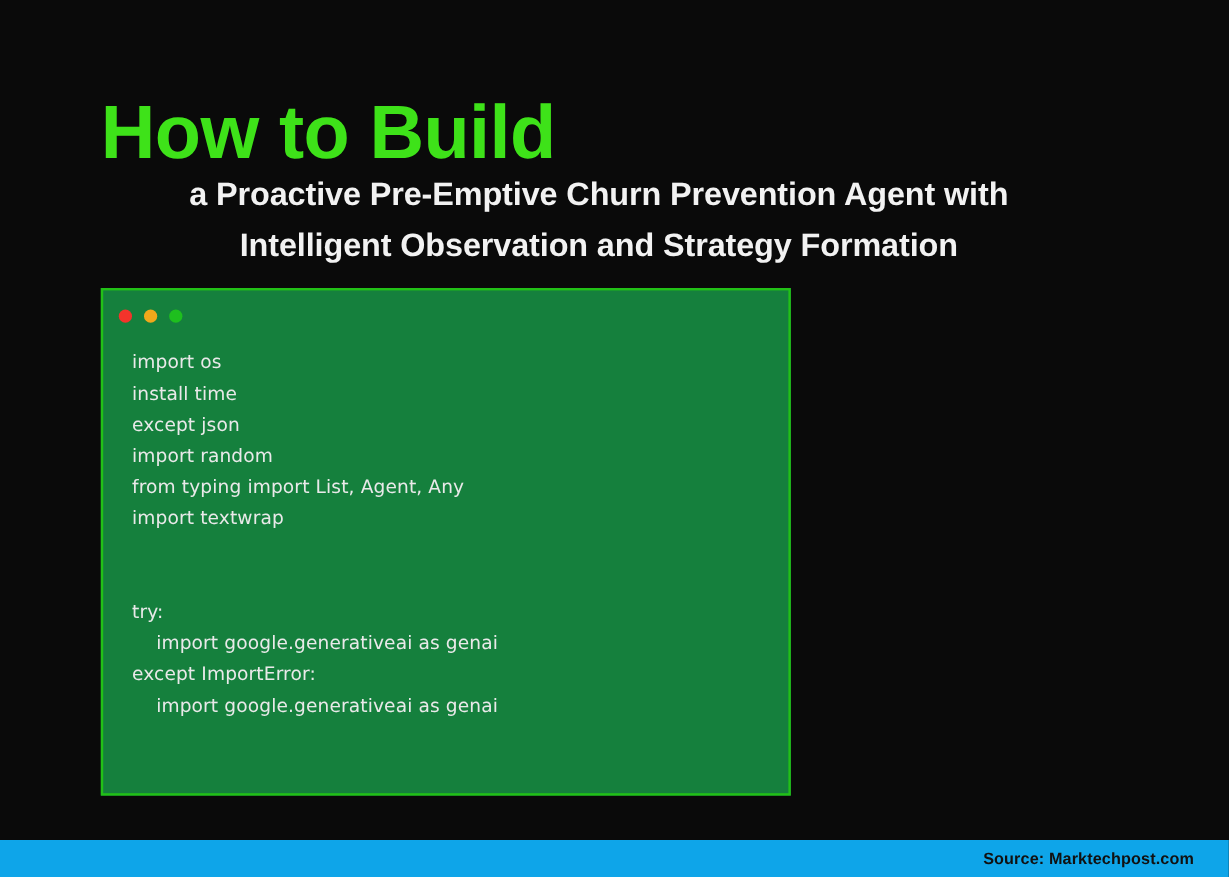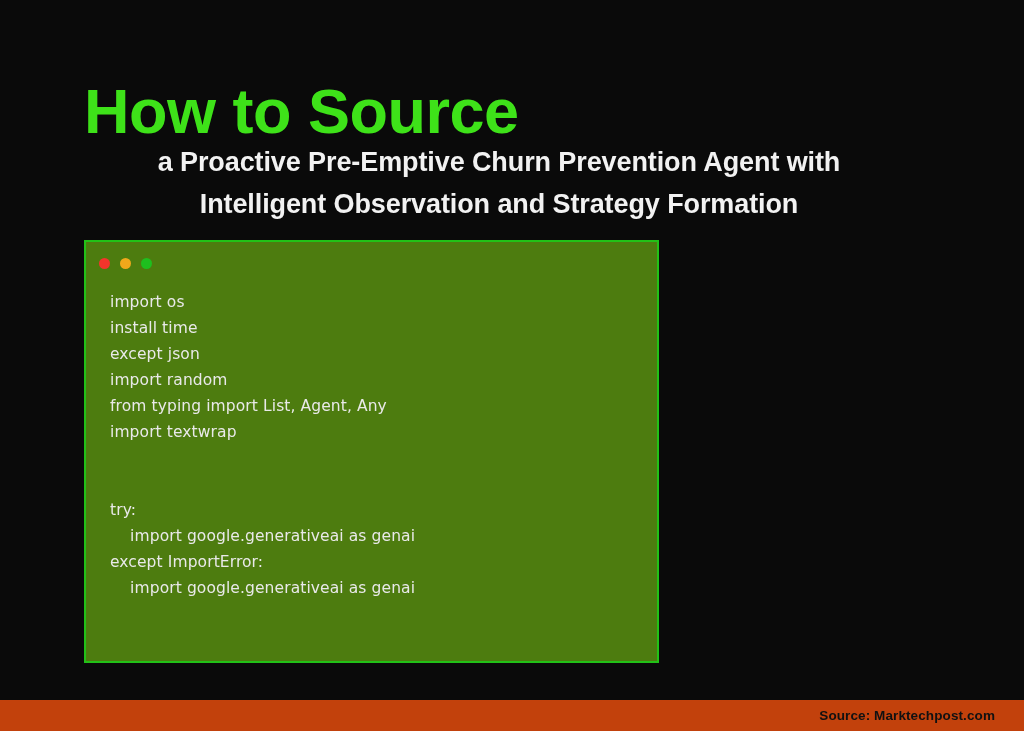"How to Source" h1.title { text: Source -> Build }
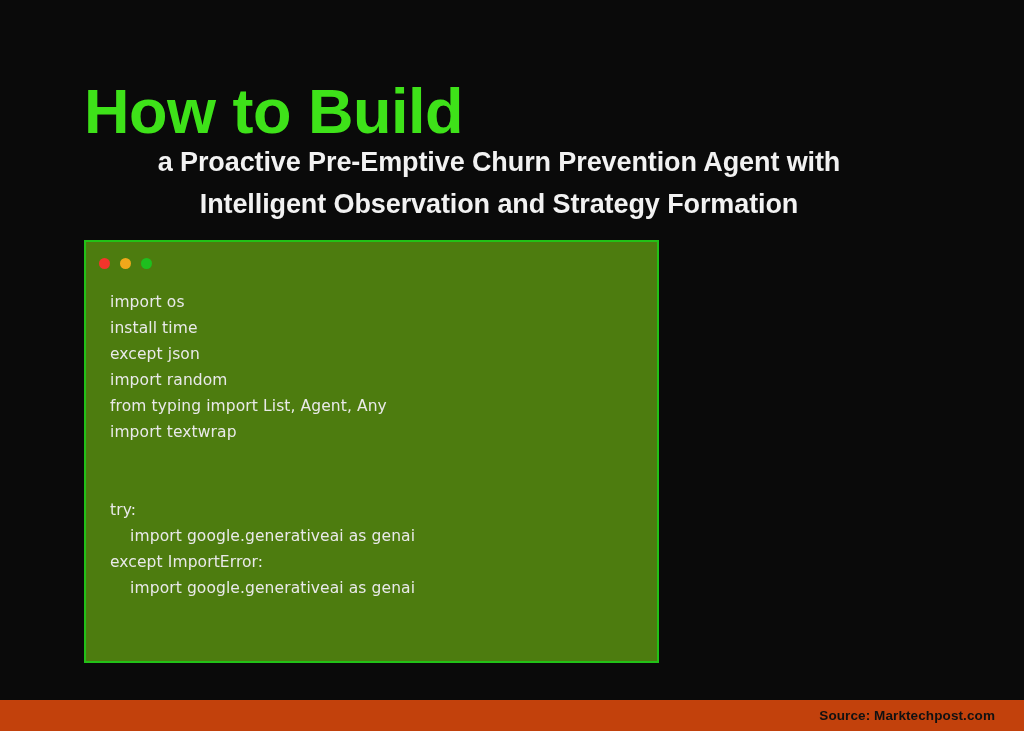"import os" .code-panel { background: #4d7c0f -> #15803d }
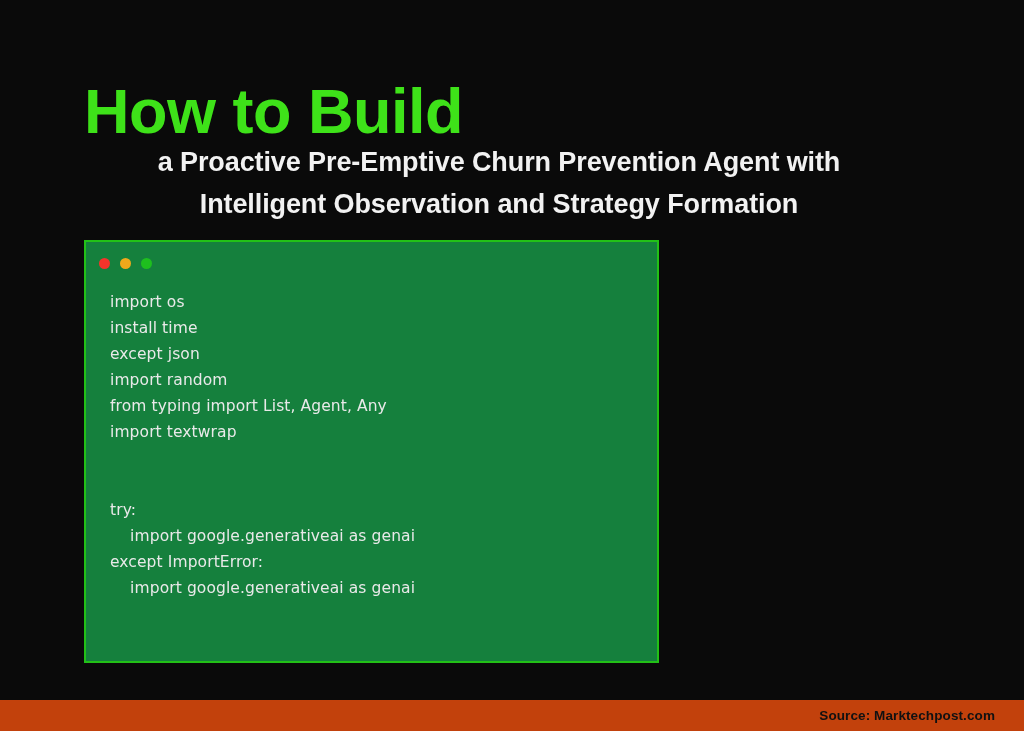"Source: Marktechpost.com" .footer { background: #c2410c -> #0ea5e9 }
